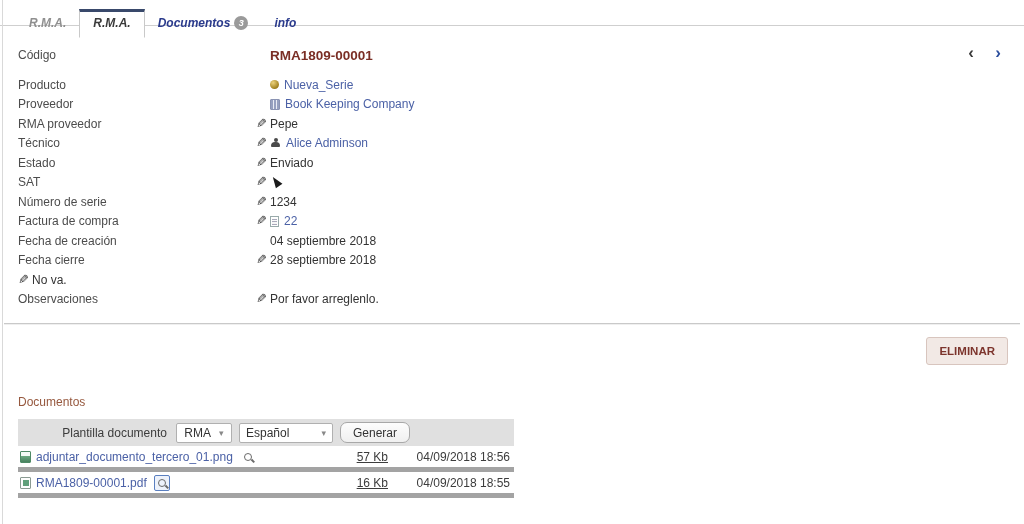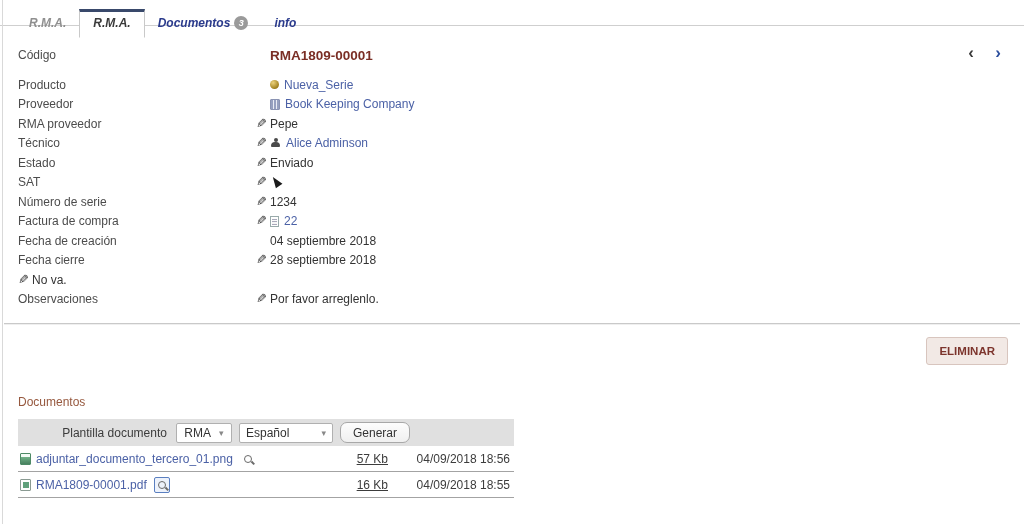"adjuntar_documento_tercero_01.png" .doc-row { border-bottom: 1px solid #a3a3a3 -> 5px solid #a3a3a3 }
